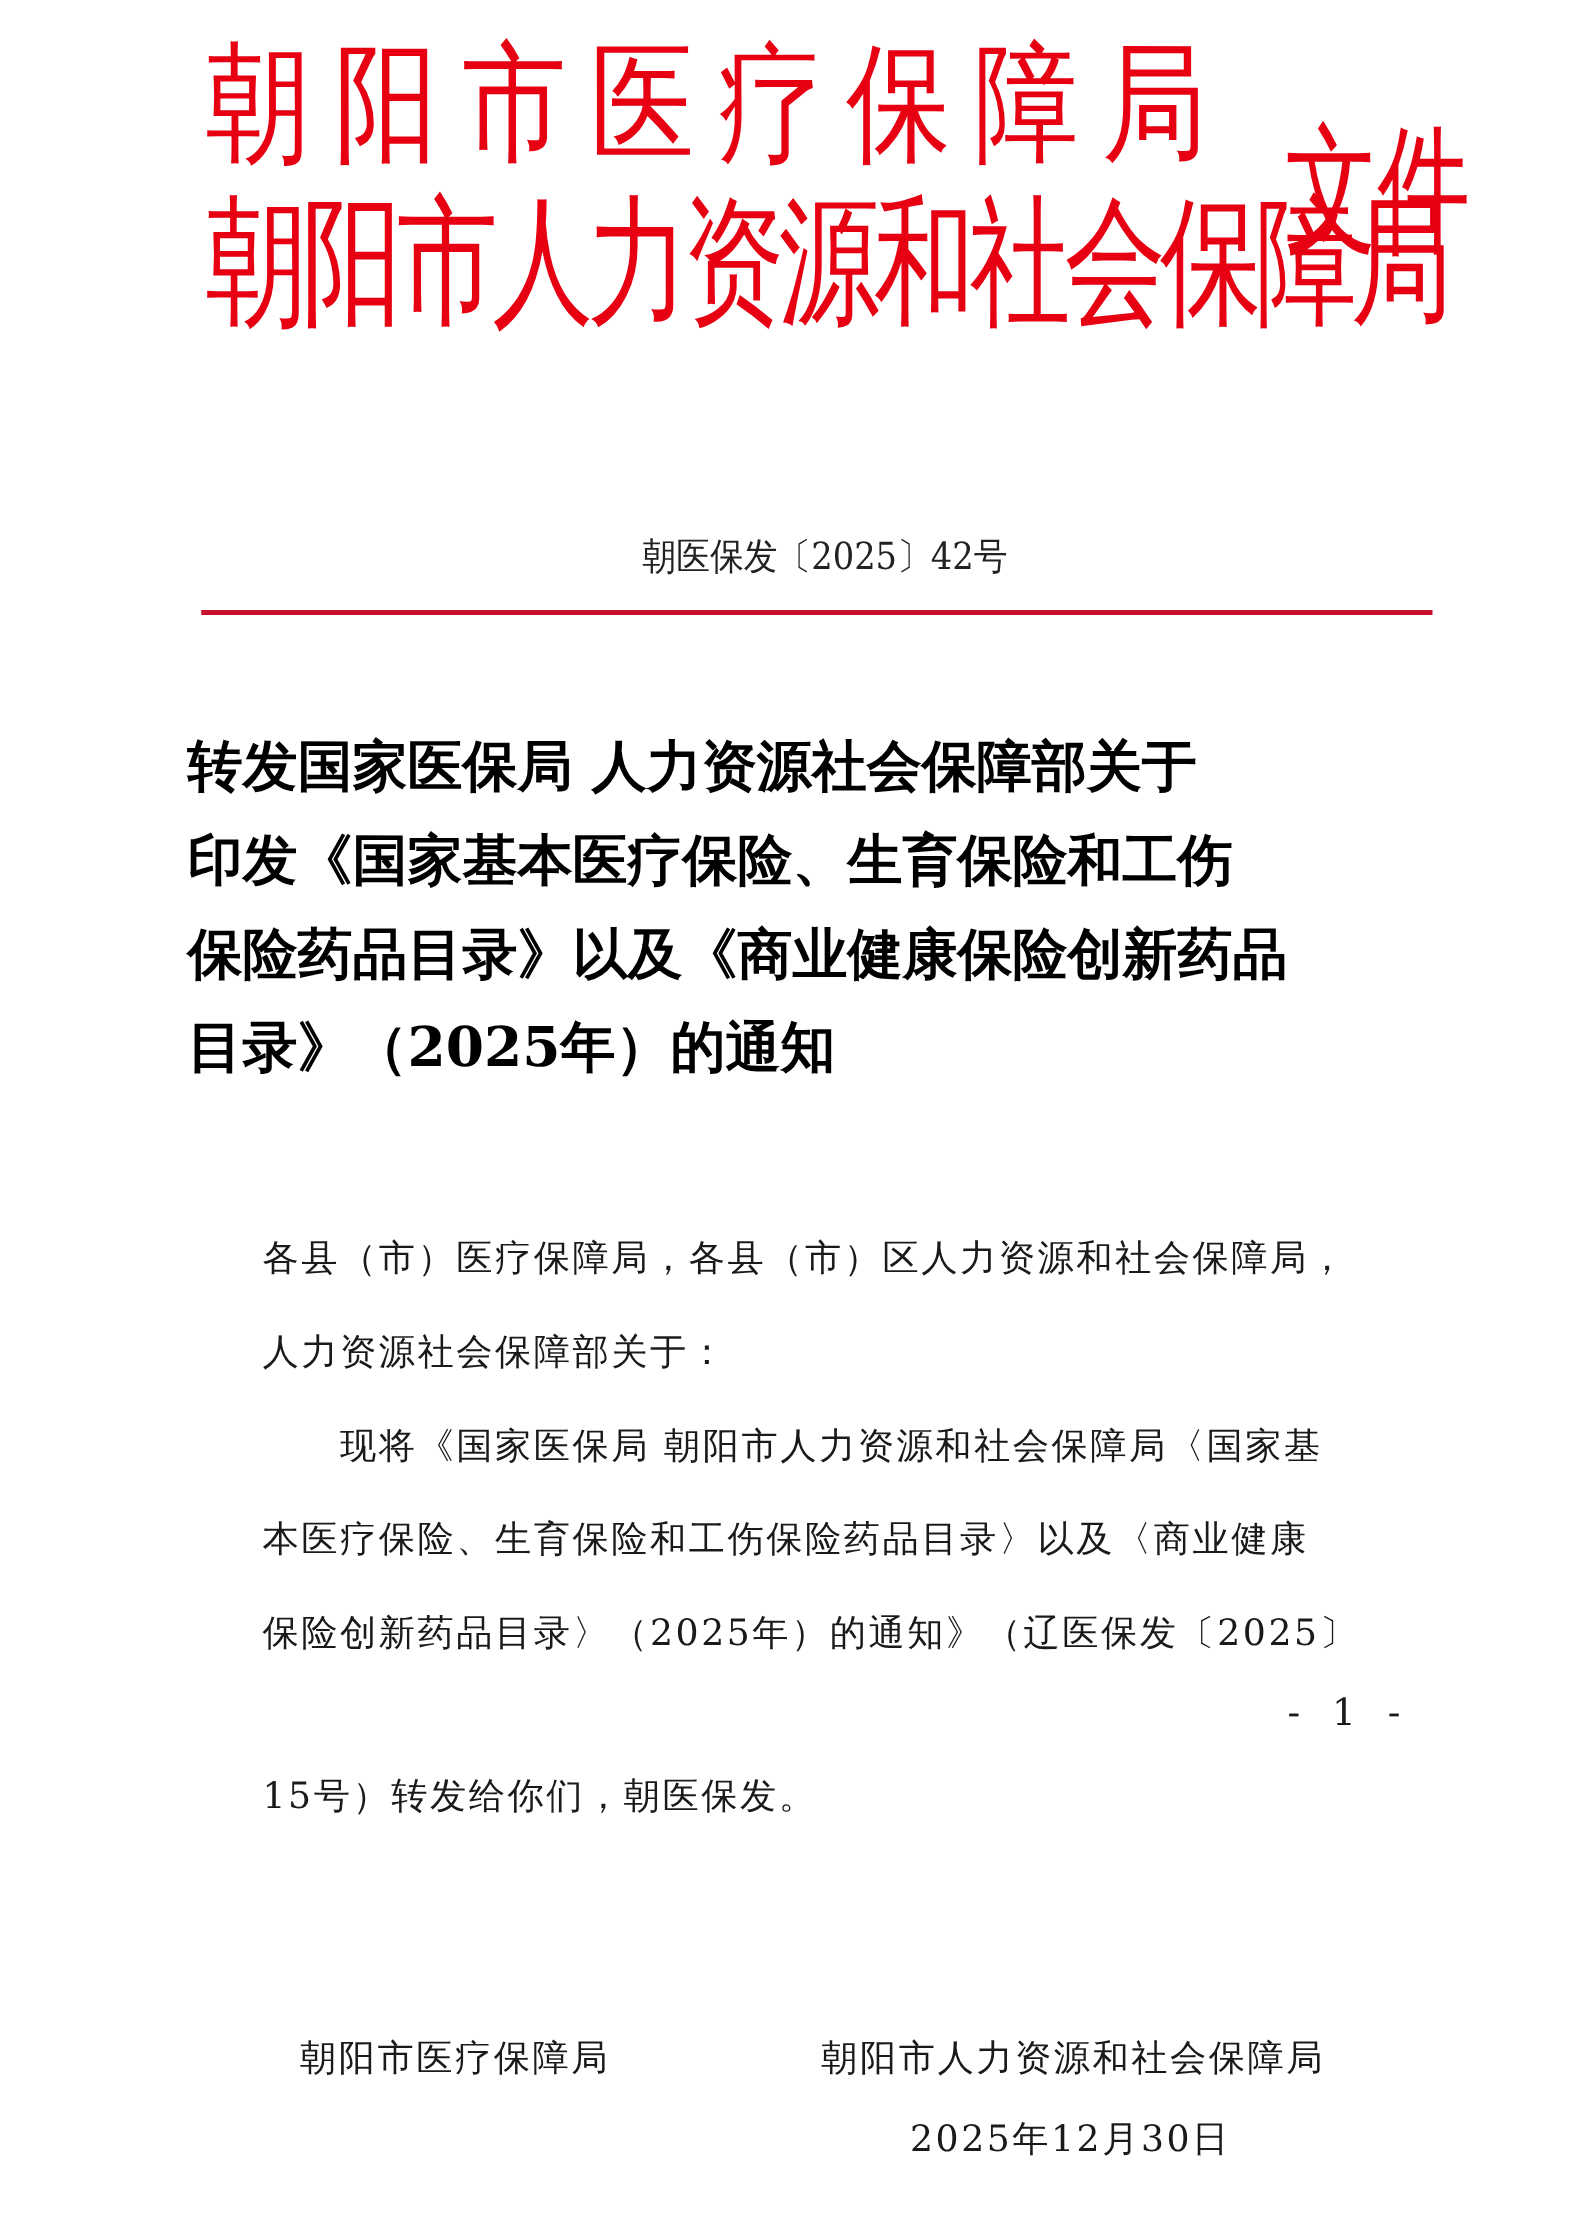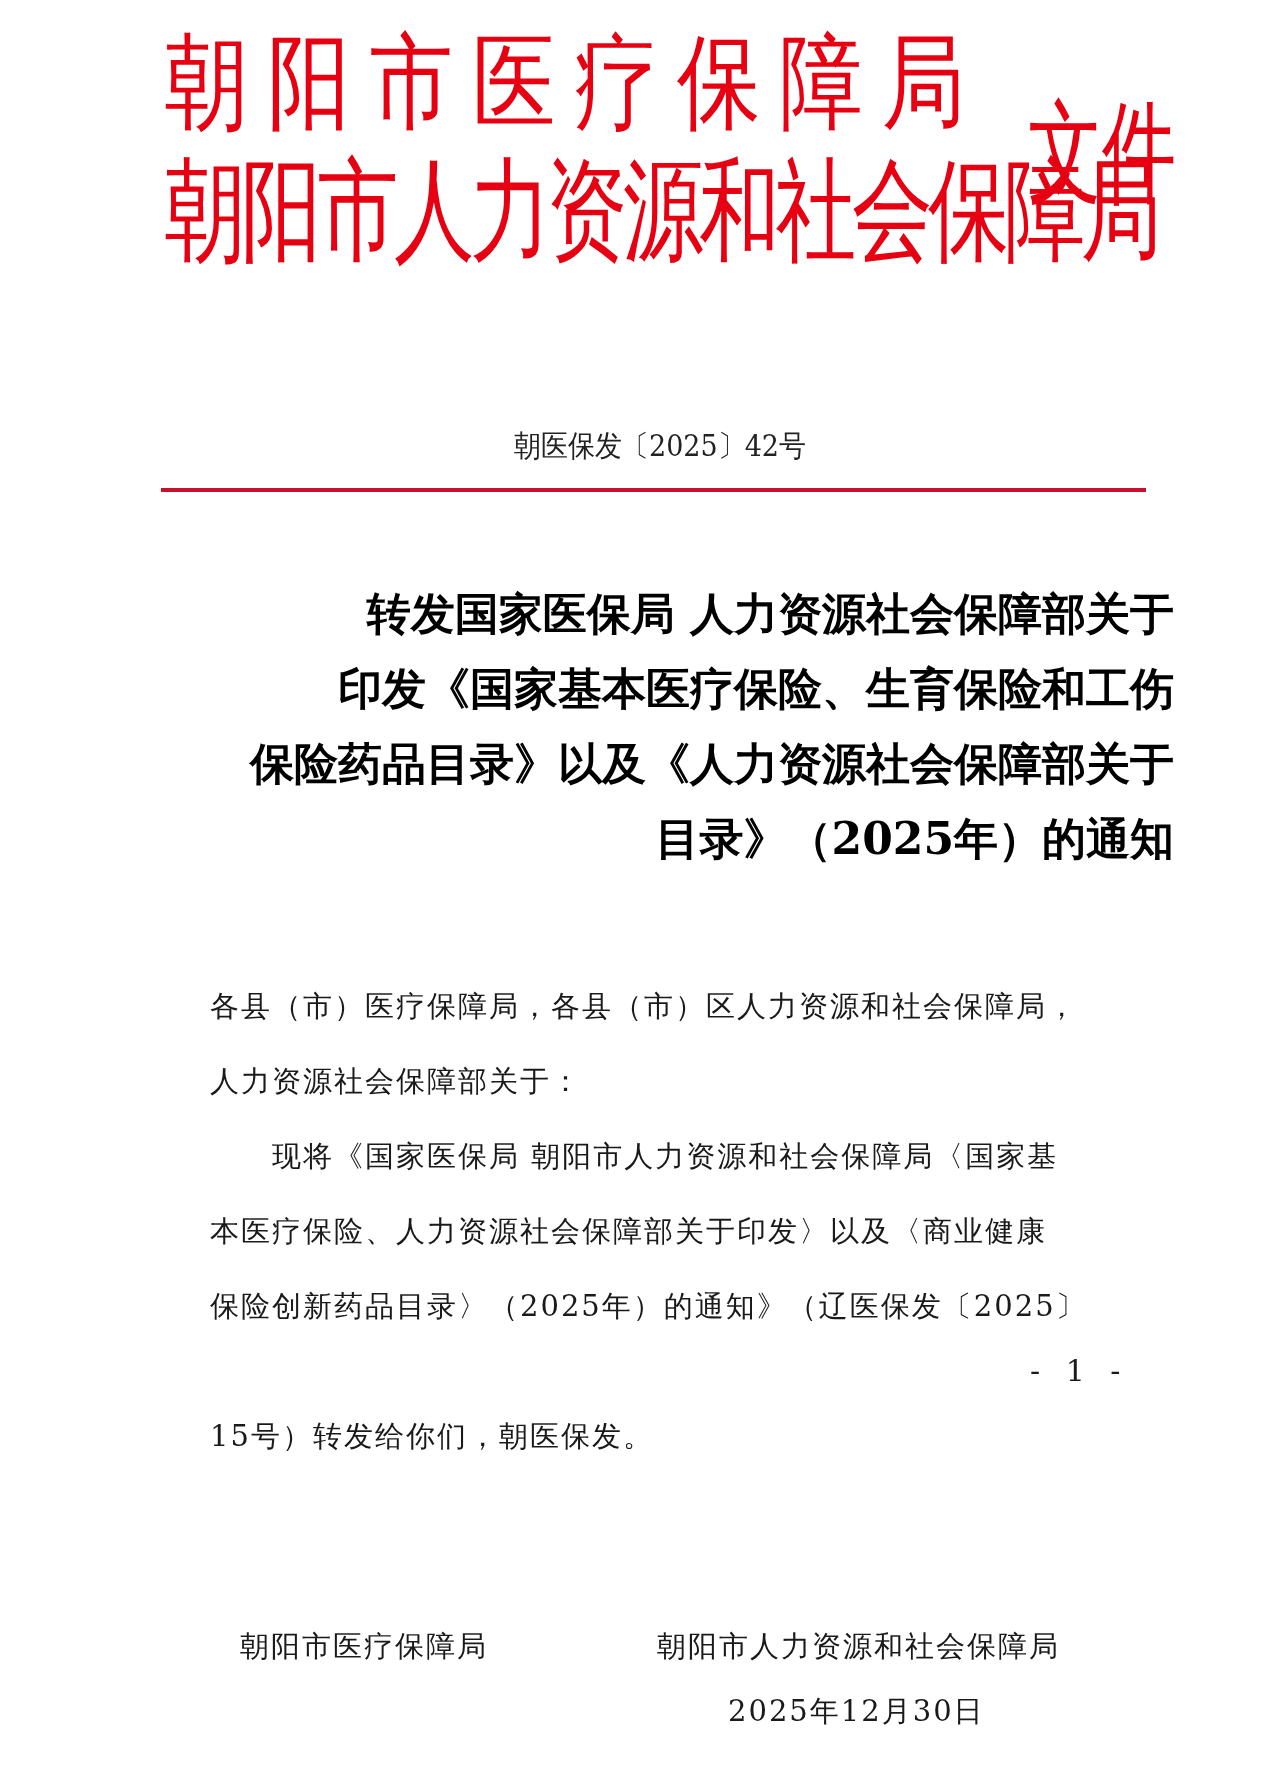"转发国家医保局 人力资源社会保障部关于" .title { left: 164px -> 150px; text-align: right -> left }
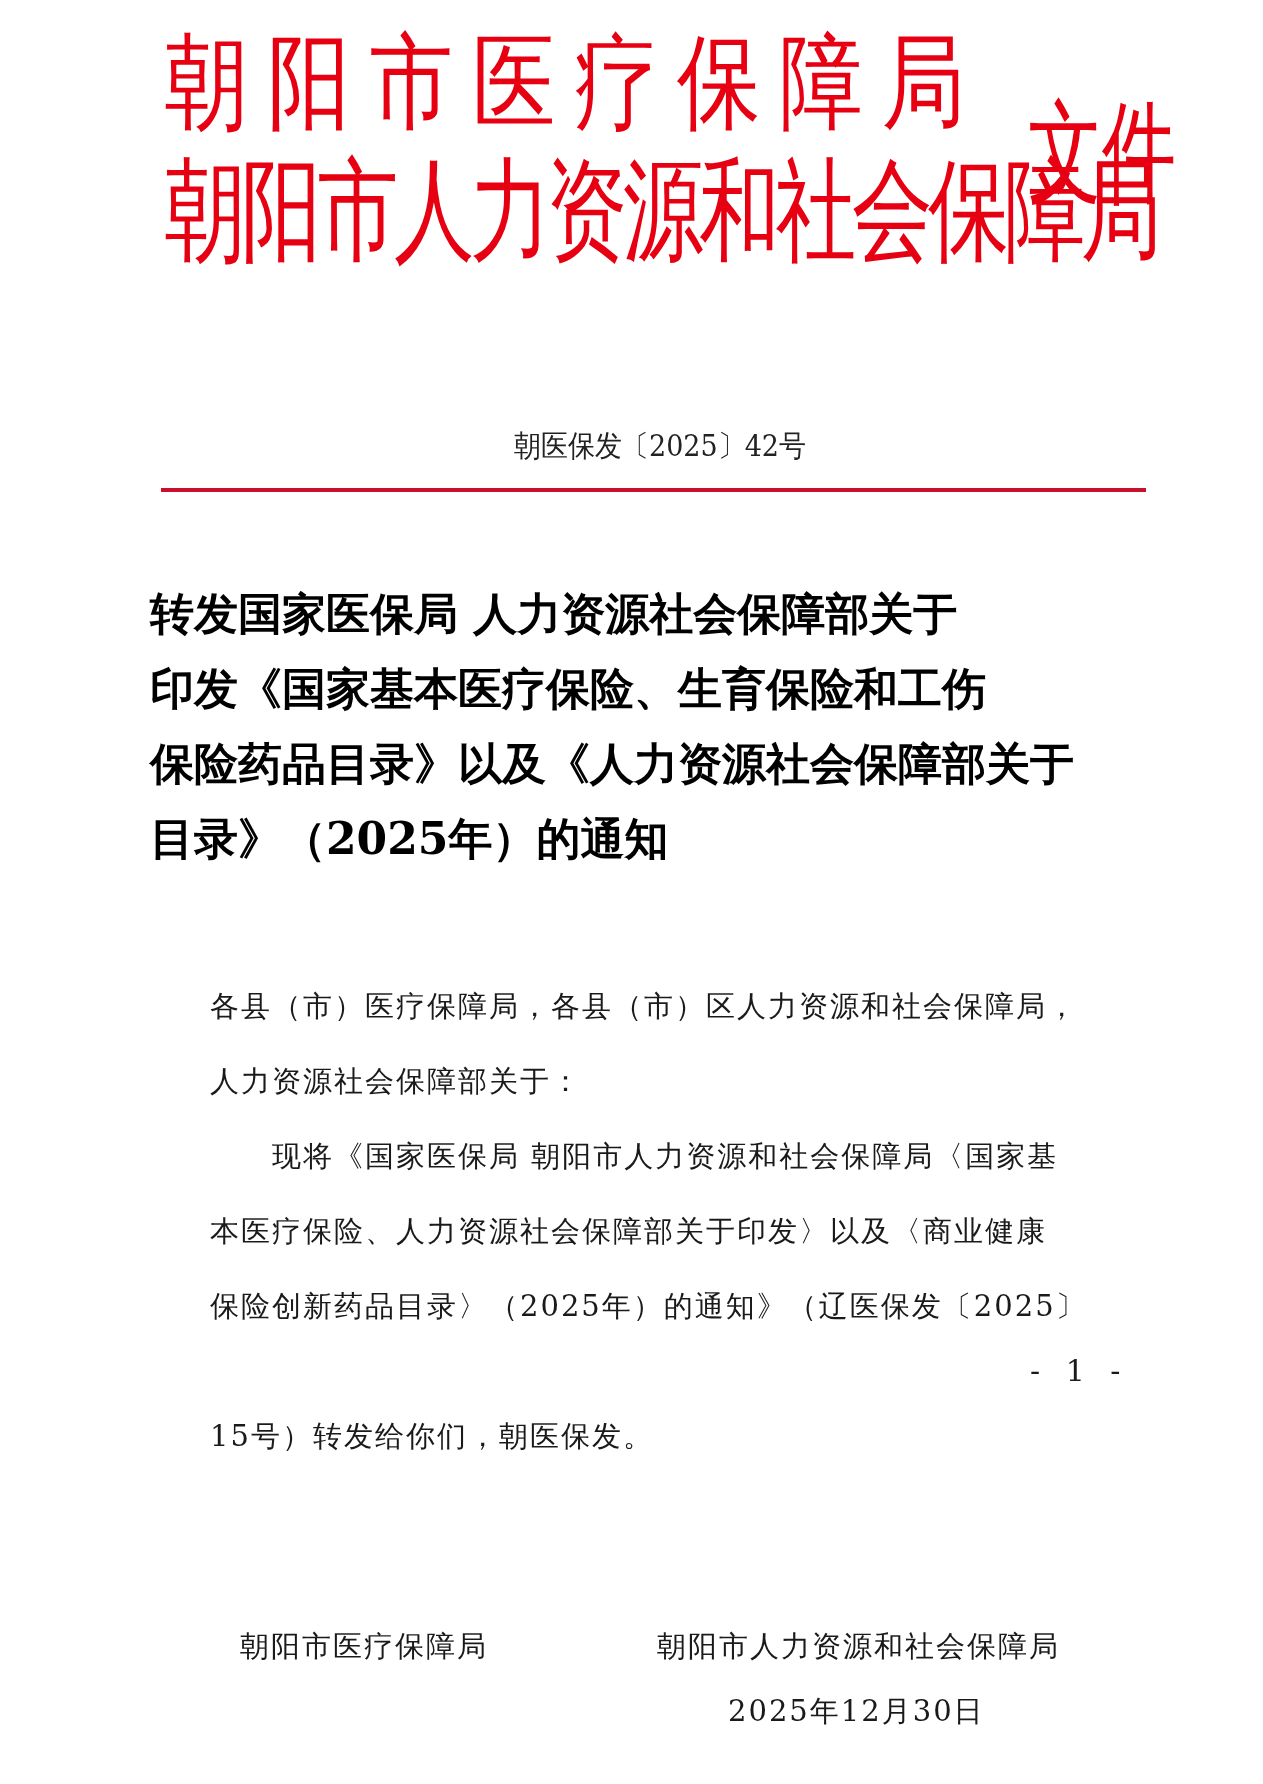"保险药品目录》以及《人力资源社会保障部关于" div.abs { text: 人力资源社会保障部关于 -> 商业健康保险创新药品 }
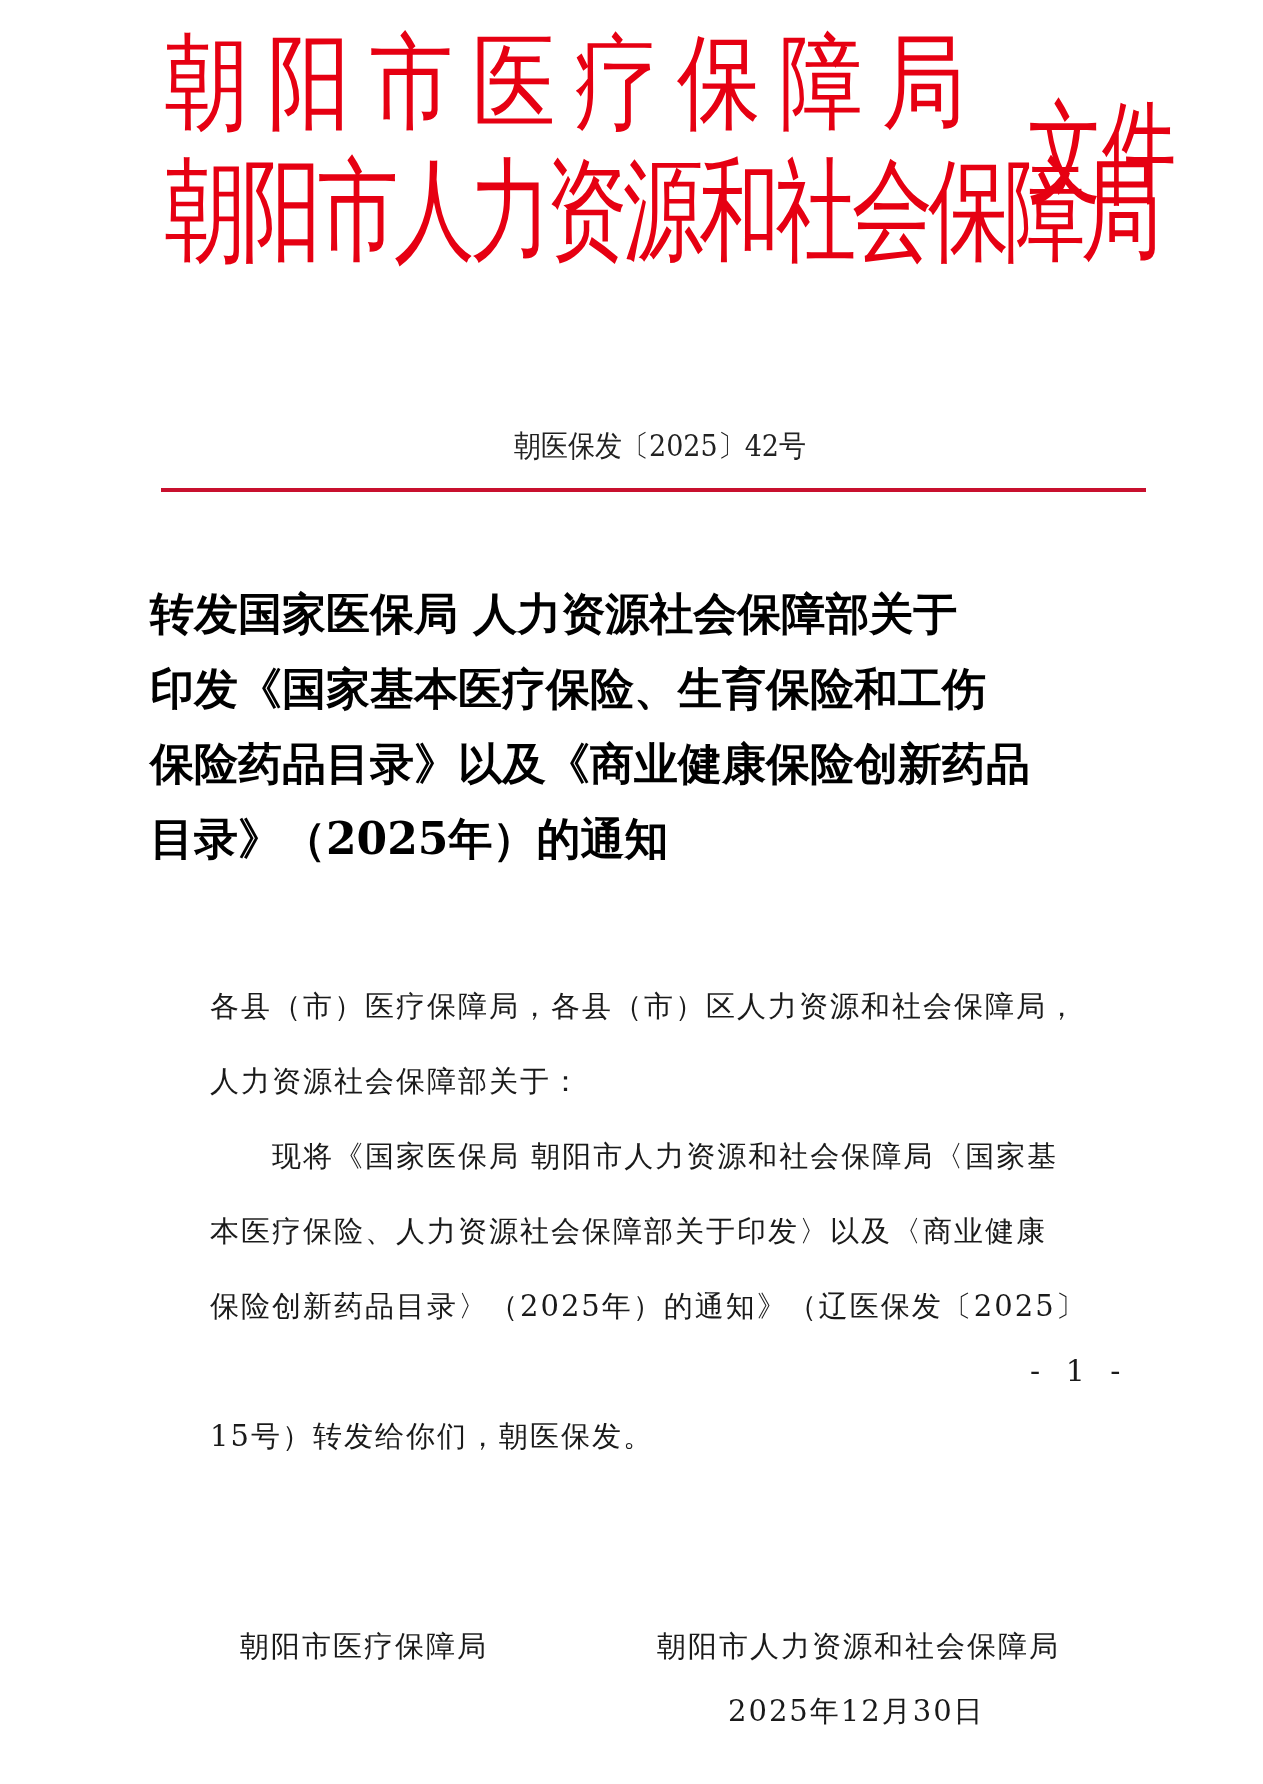"本医疗保险、人力资源社会保障部关于印发〉以及〈商业健康" div.abs { text: 人力资源社会保障部关于印发 -> 生育保险和工伤保险药品目录 }
